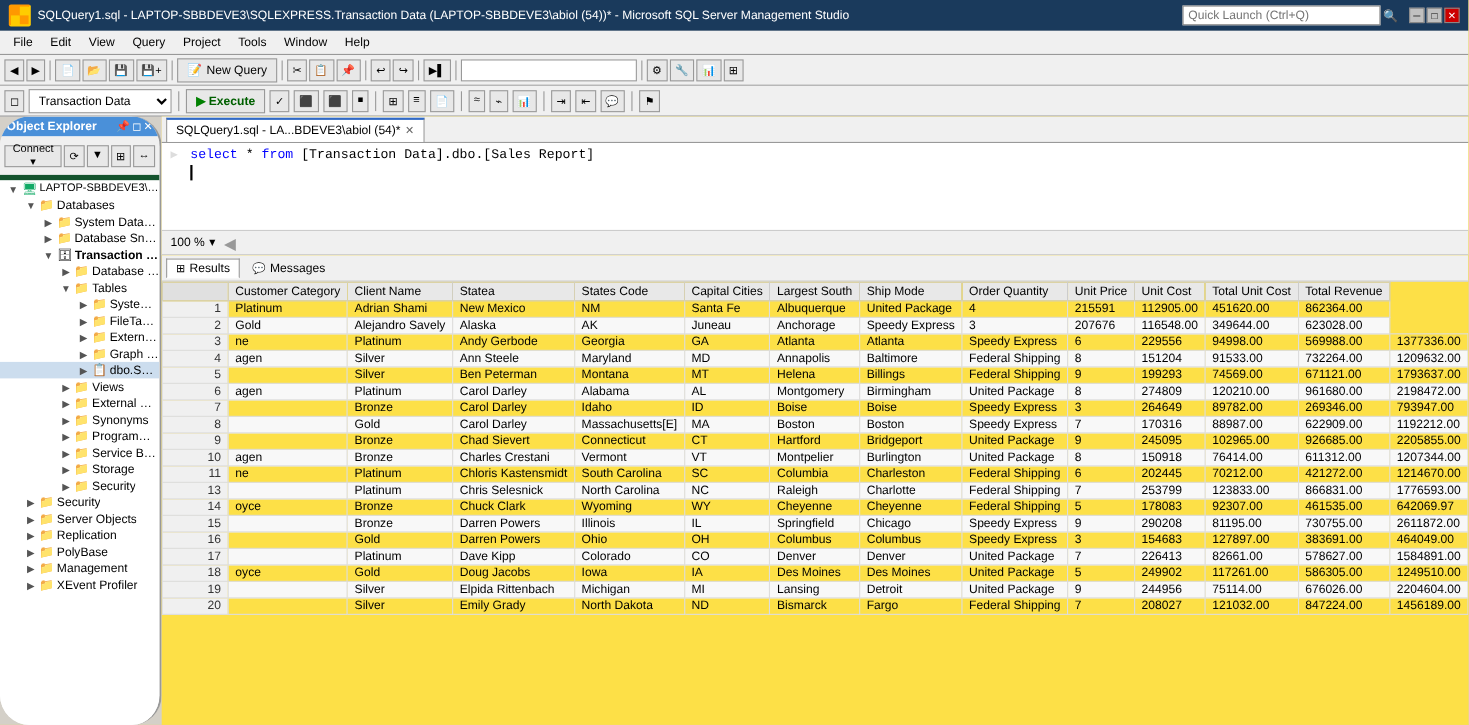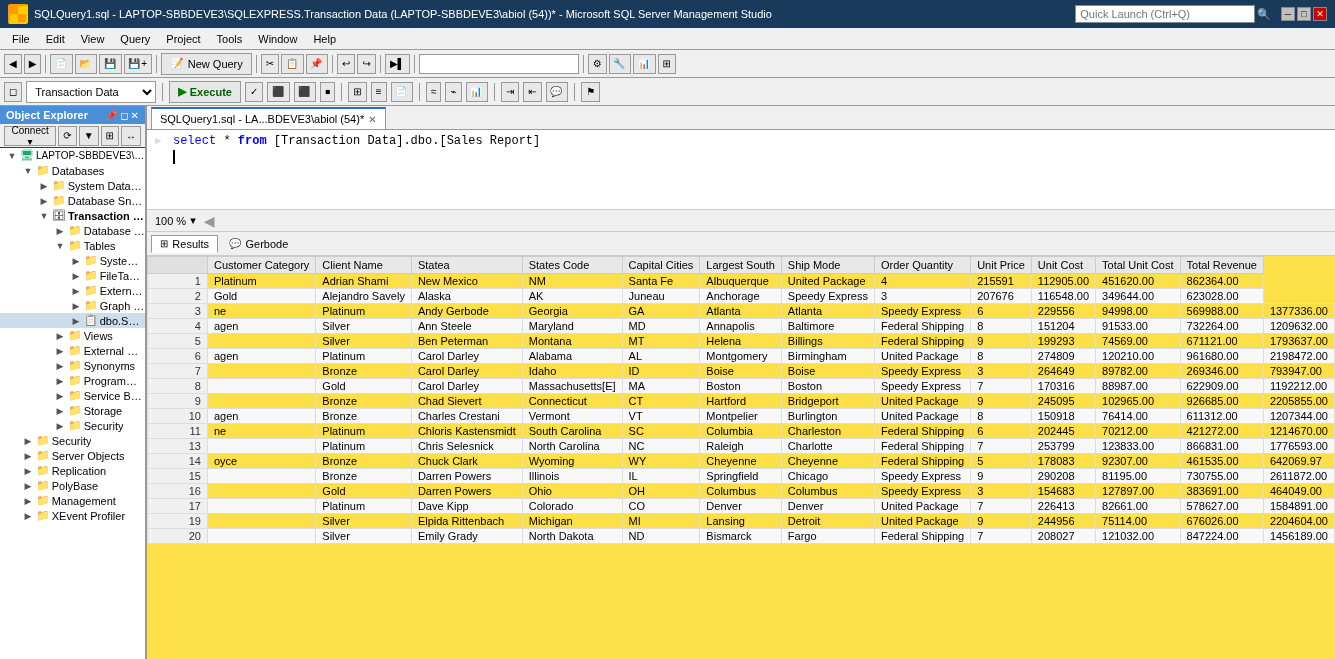"Object Explorer" #object-explorer { border-radius: none -> 27px }
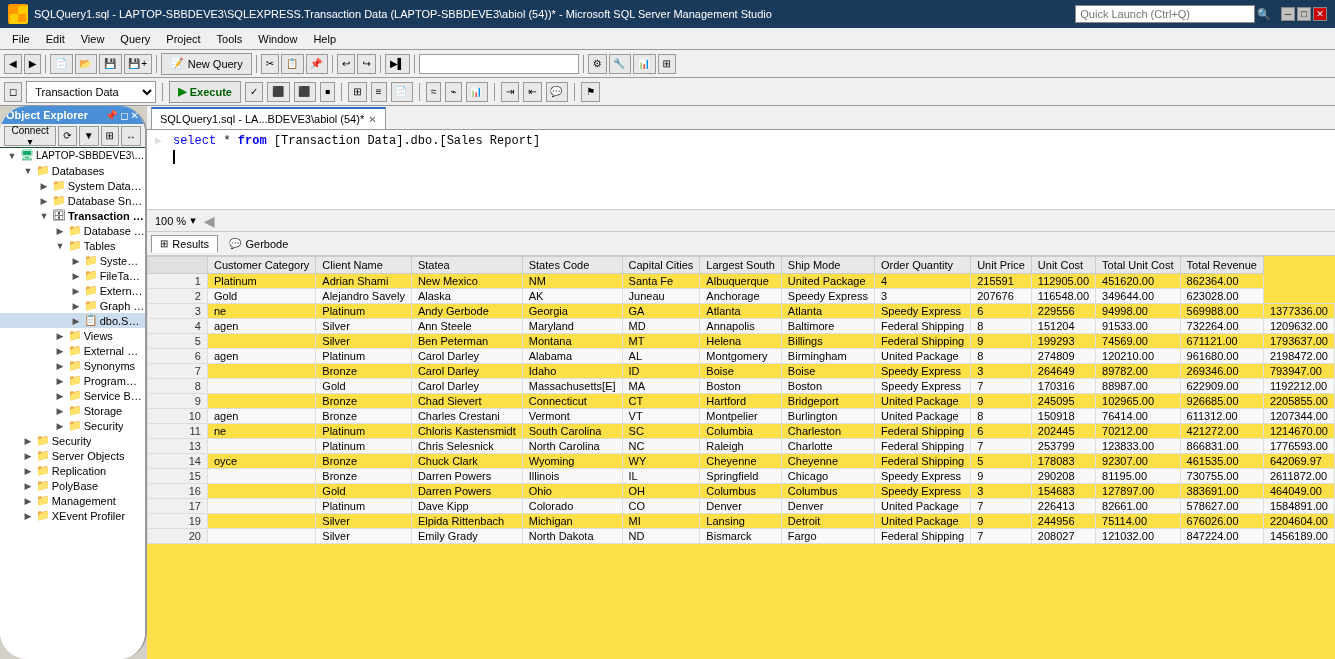"Connect ▾" #oe-toolbar { border-bottom: 1px solid #14532d -> 5px solid #14532d; height: 24px -> 40px }
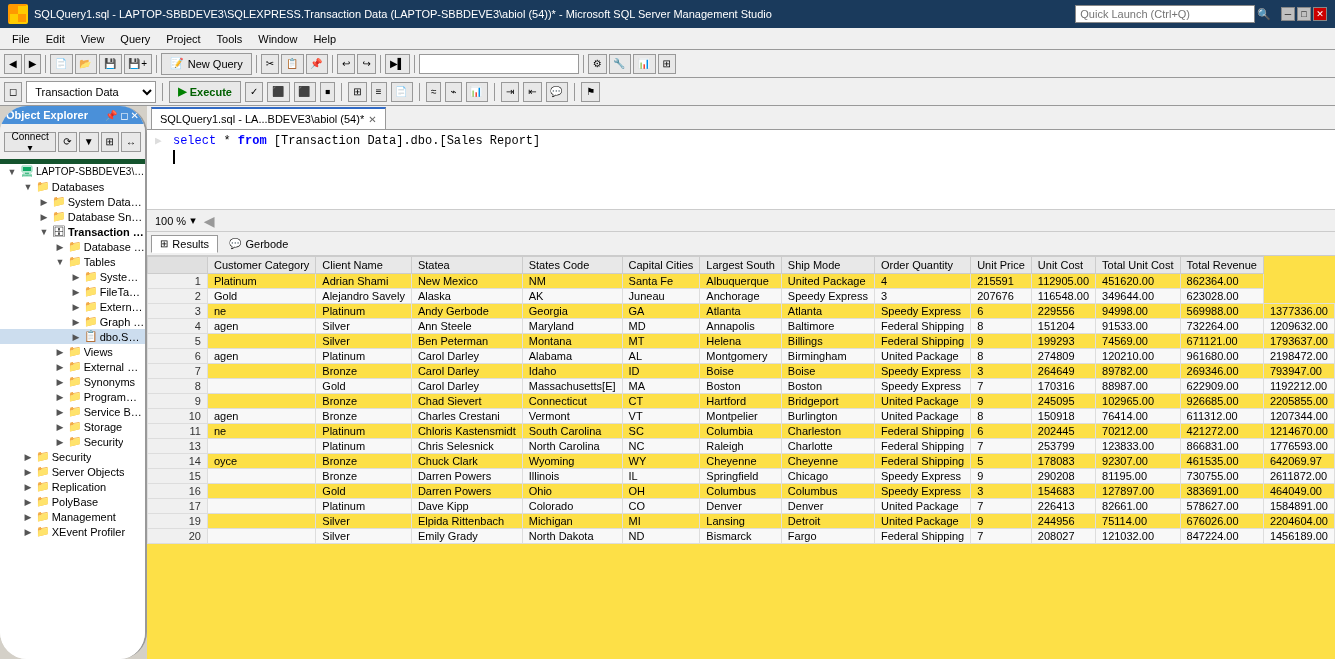"from" span { font-weight: bold -> none }
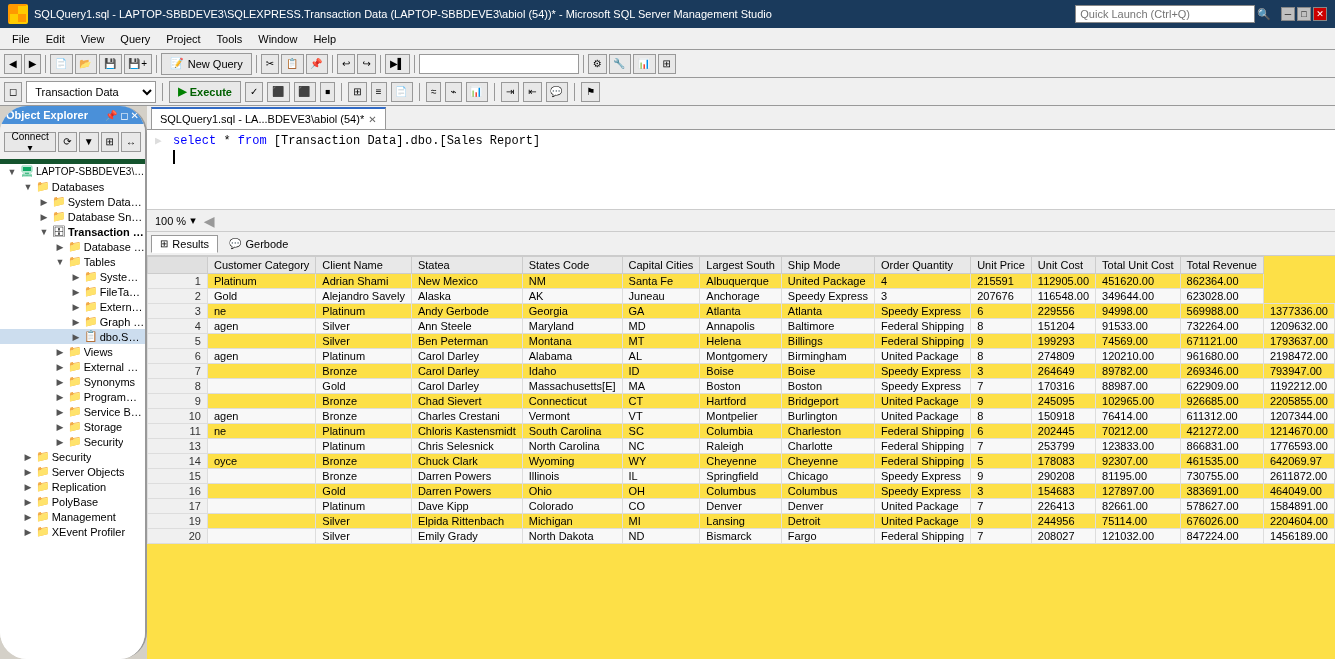"Gerbode" span { text: Gerbode -> Messages }
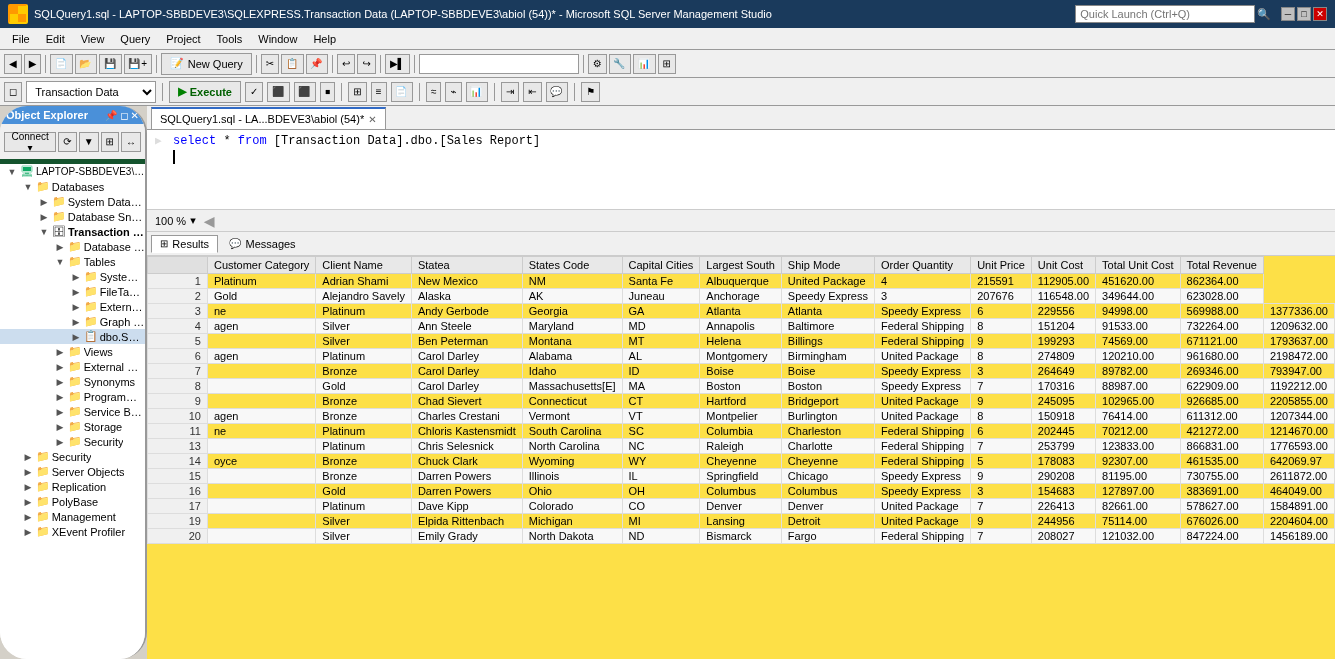"18" tr { html: none -> <tr> <td>18</td> <td>oyce</td> <td>Gold</td> <td>Doug Jacobs</td> <td>Iowa</td> <td>IA</td> <td>Des Moines</td> <td>Des Moines</td> <td>United Package</td> <td>5</td> <td>249902</td> <td>117261.00</td> <td>586305.00</td> <td>1249510.00</td> </tr> }
